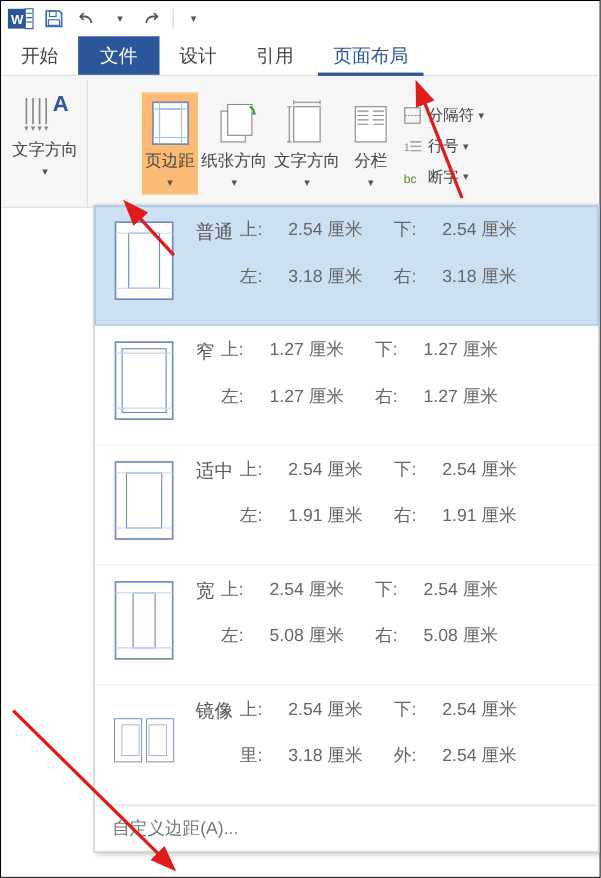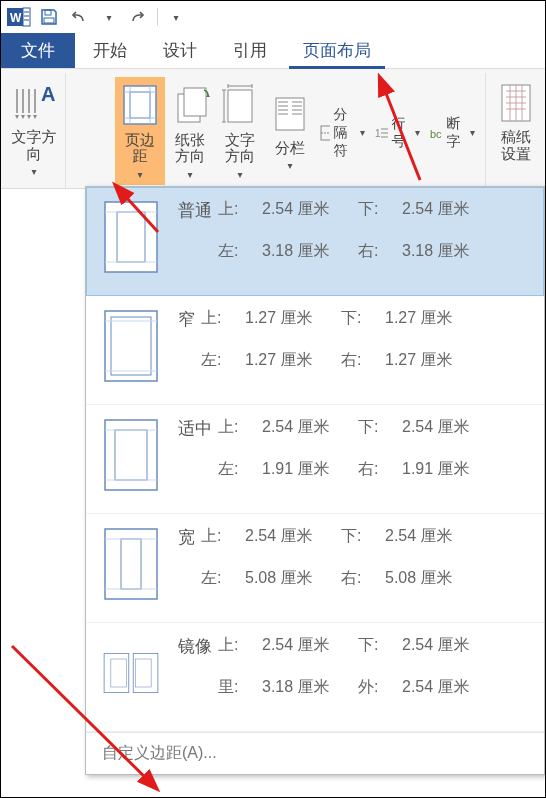"文件" div.tab { order: before "开始" -> after "开始" }
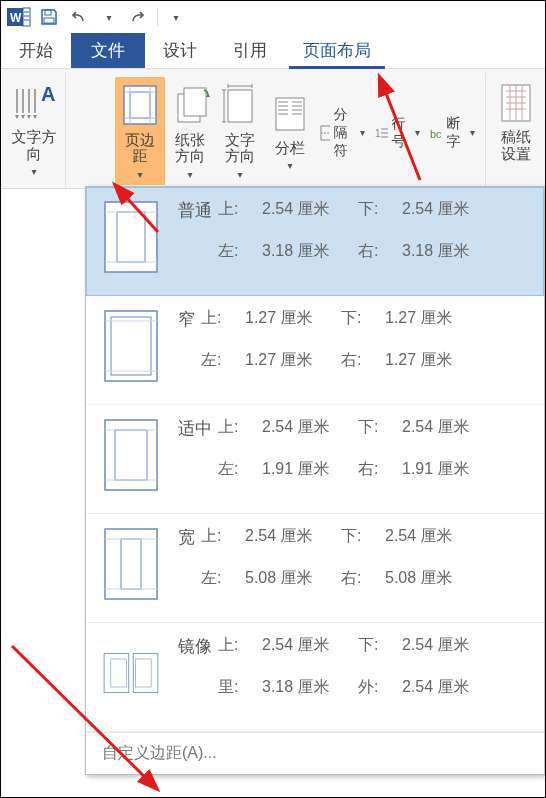"分隔符" .mini-col { flex-direction: row -> column }
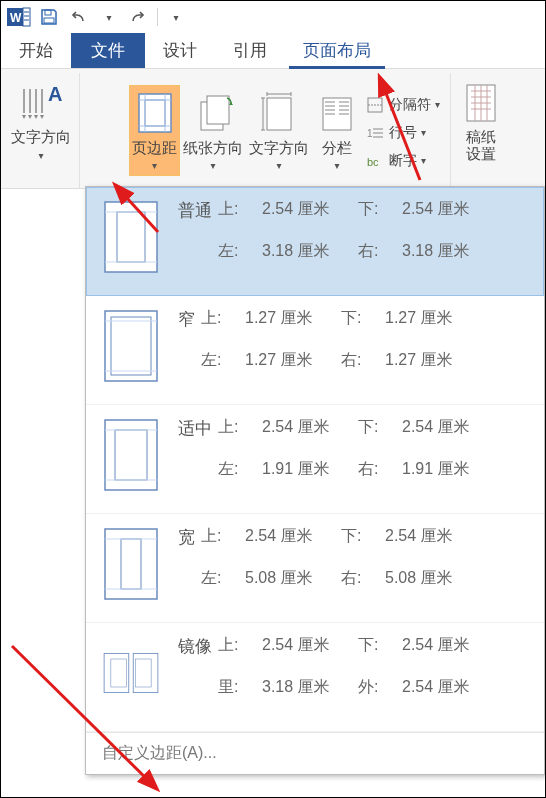"稿纸" div.group { html: <div> <div> <svg> <rect></rect> <path></path> </svg> <span>稿纸 设置</span> </div> </div> -> none }
